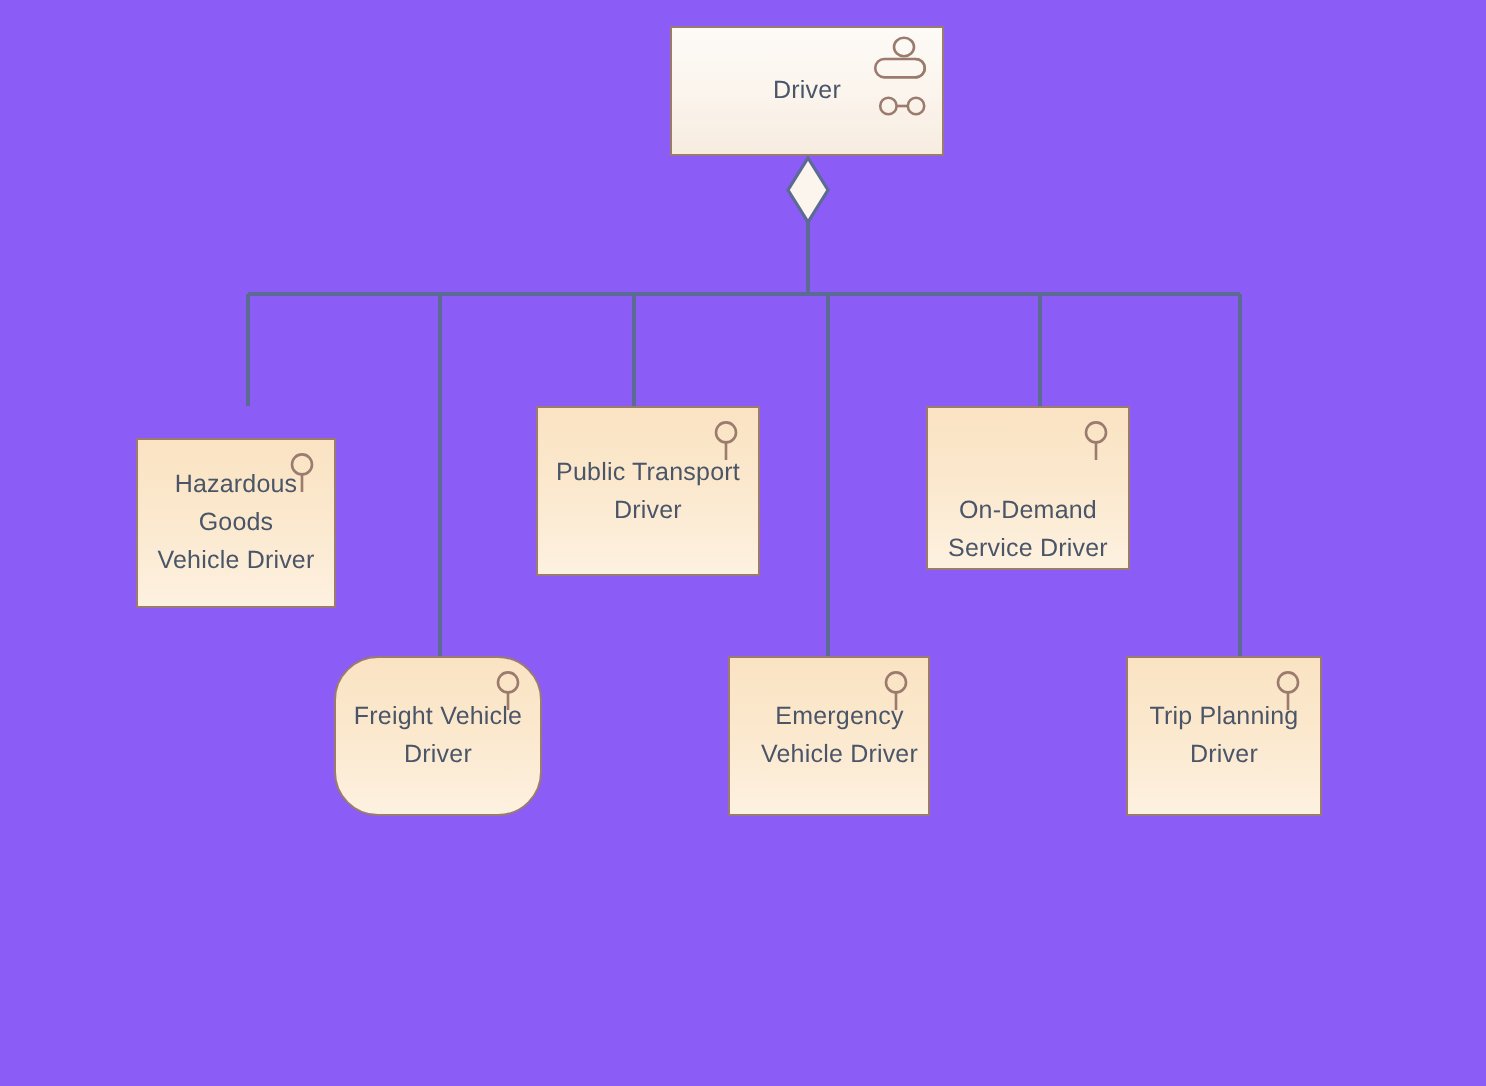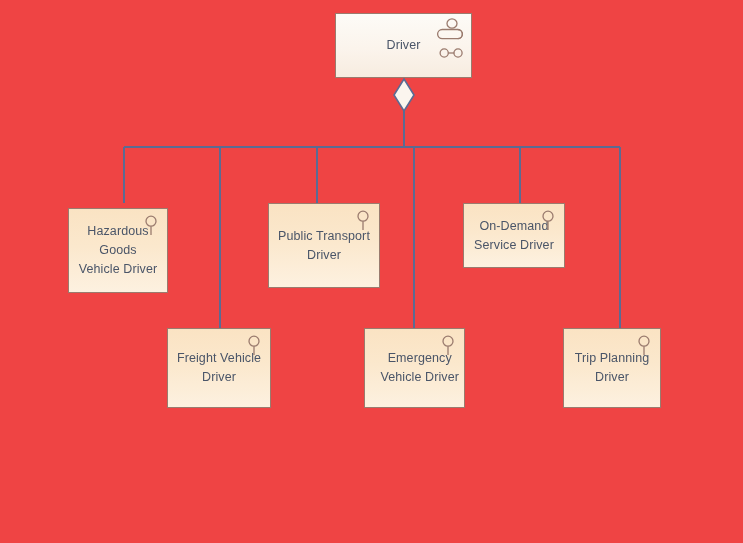"Driver" #canvas { background: #ef4444 -> #8b5cf6 }
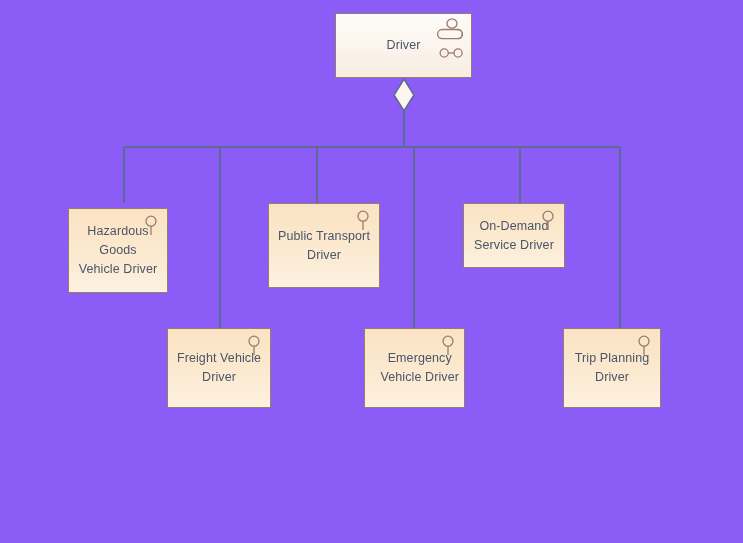"Hazardous Goods" div.node { top: 208px -> 219px }
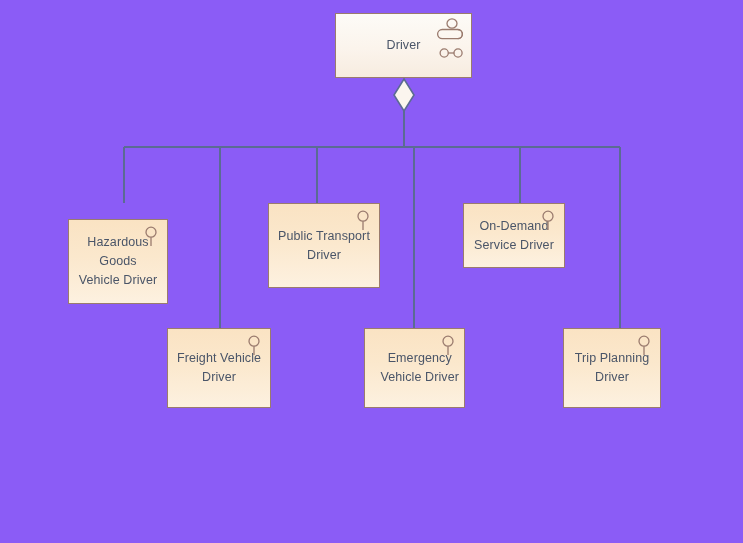"On-Demand" div.node { align-items: none -> flex-end; height: 65px -> 82px }
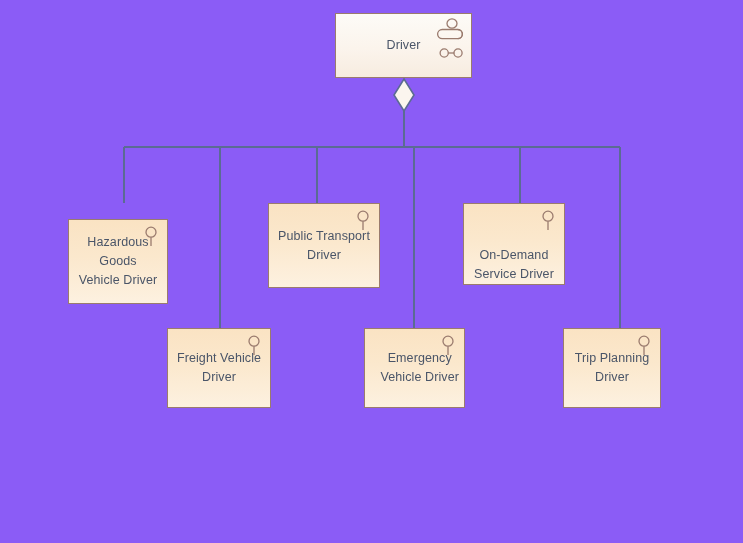"Freight Vehicle" div.node { border-radius: none -> 22px }
